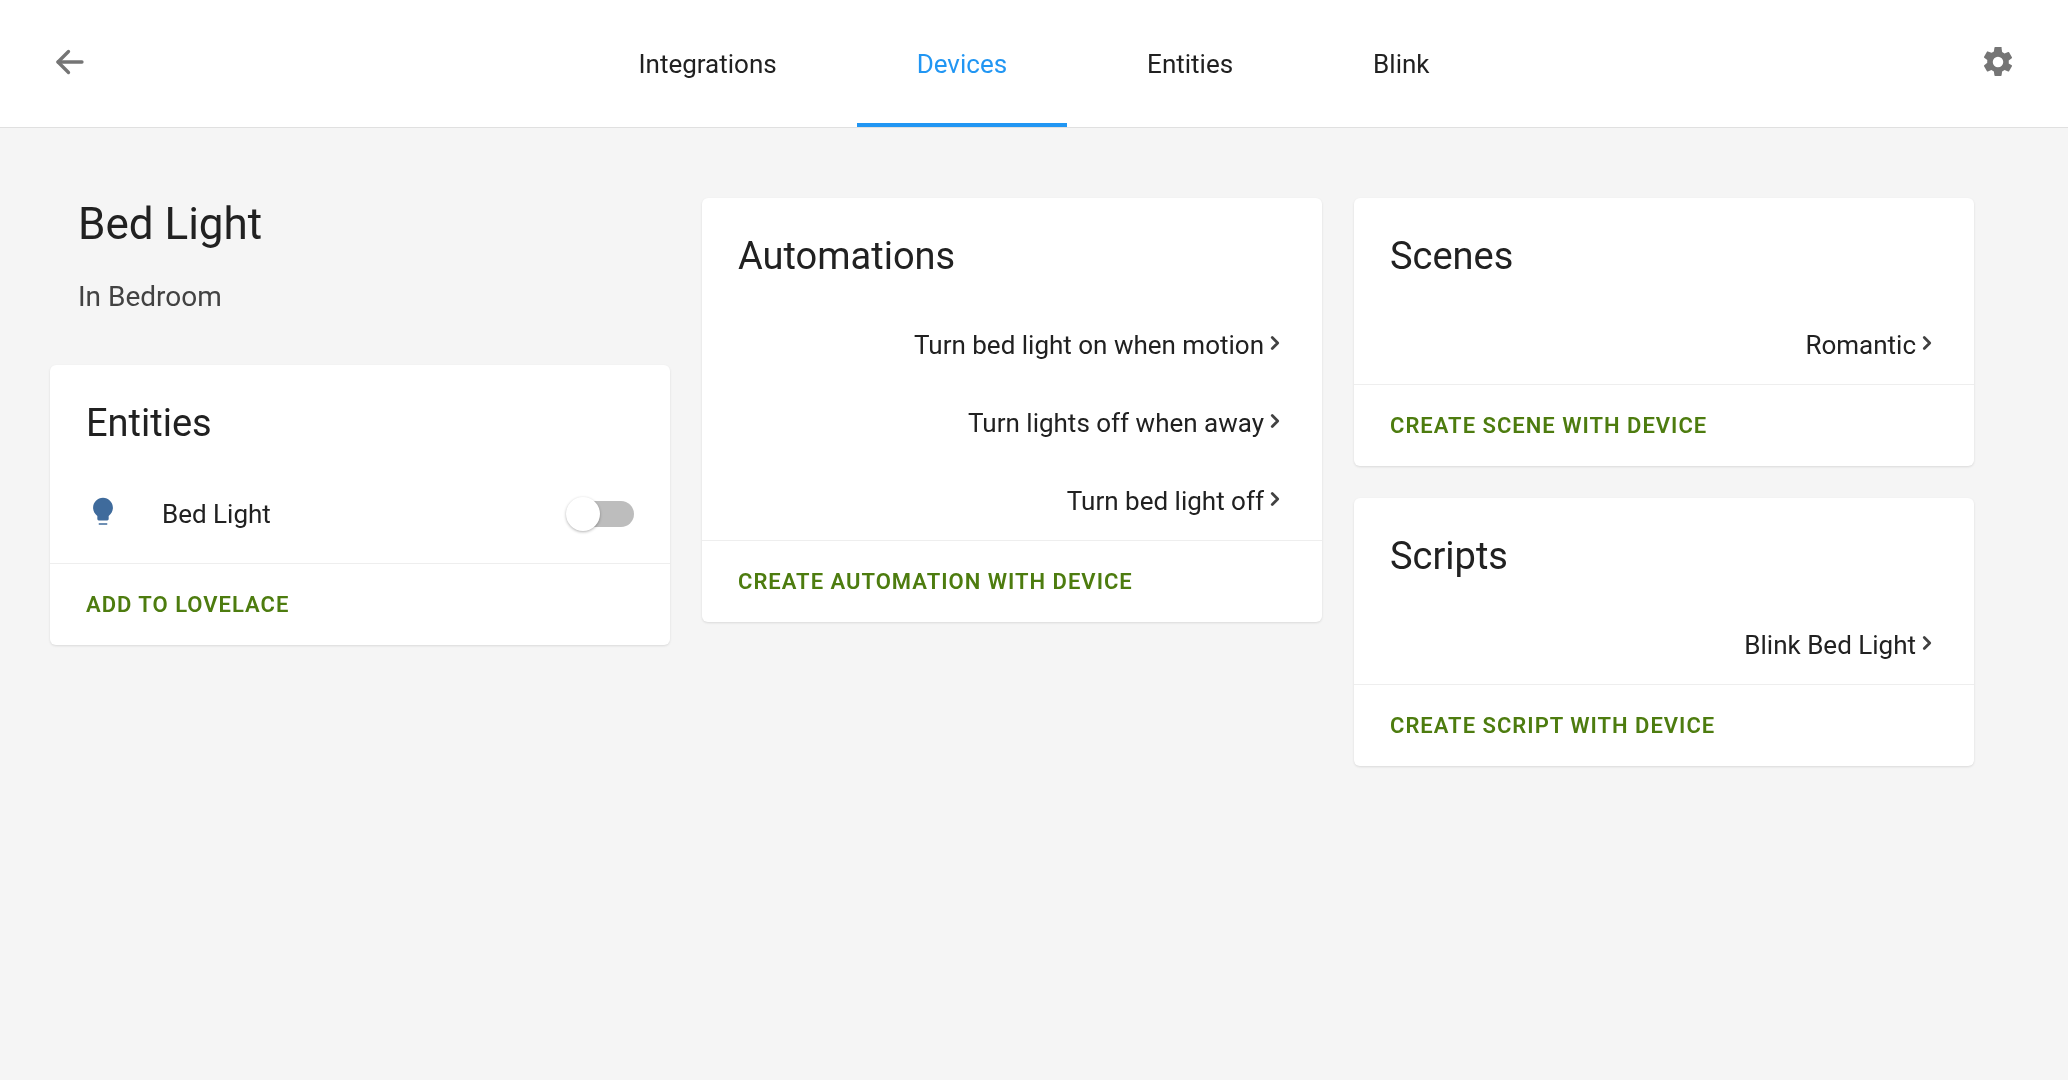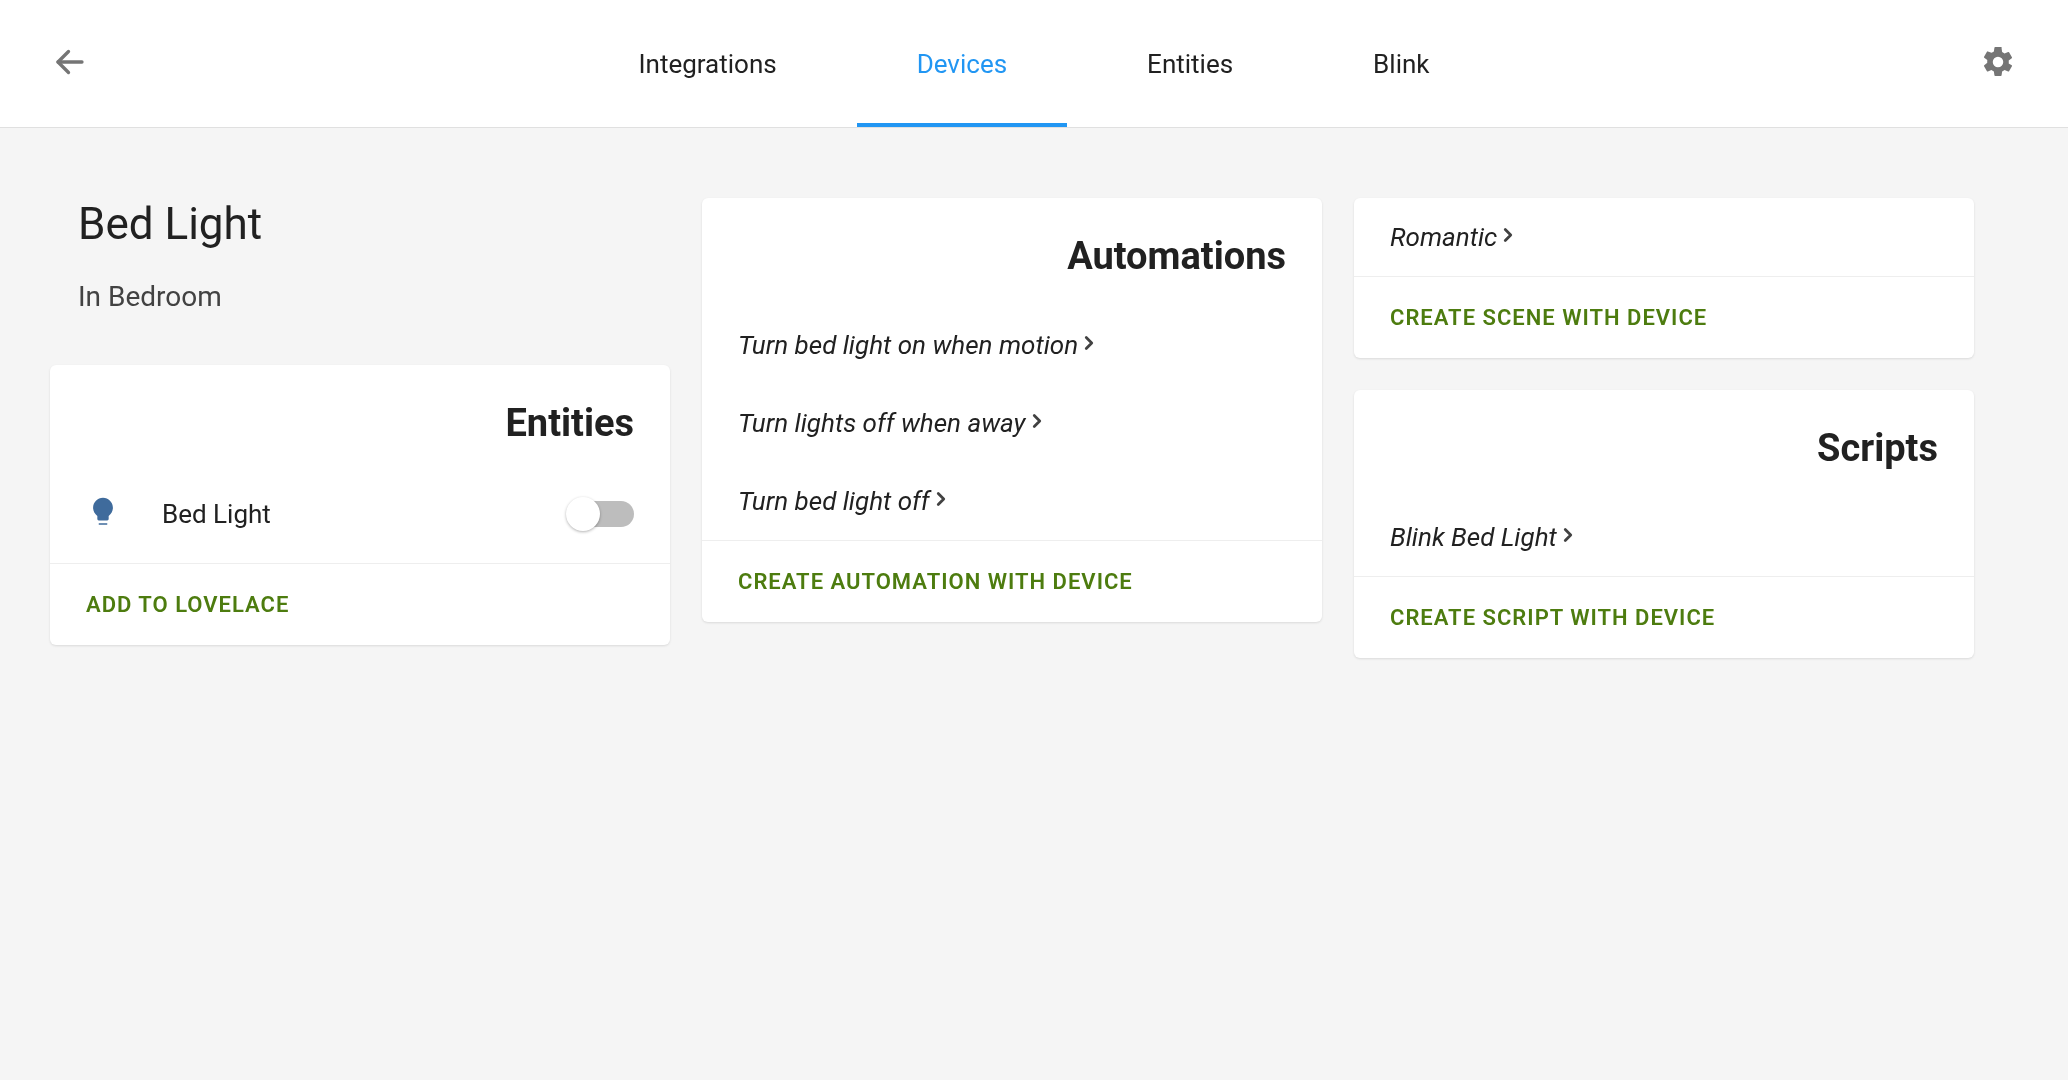"Automations" .card-title { font-weight: 700 -> 400; text-align: right -> none }
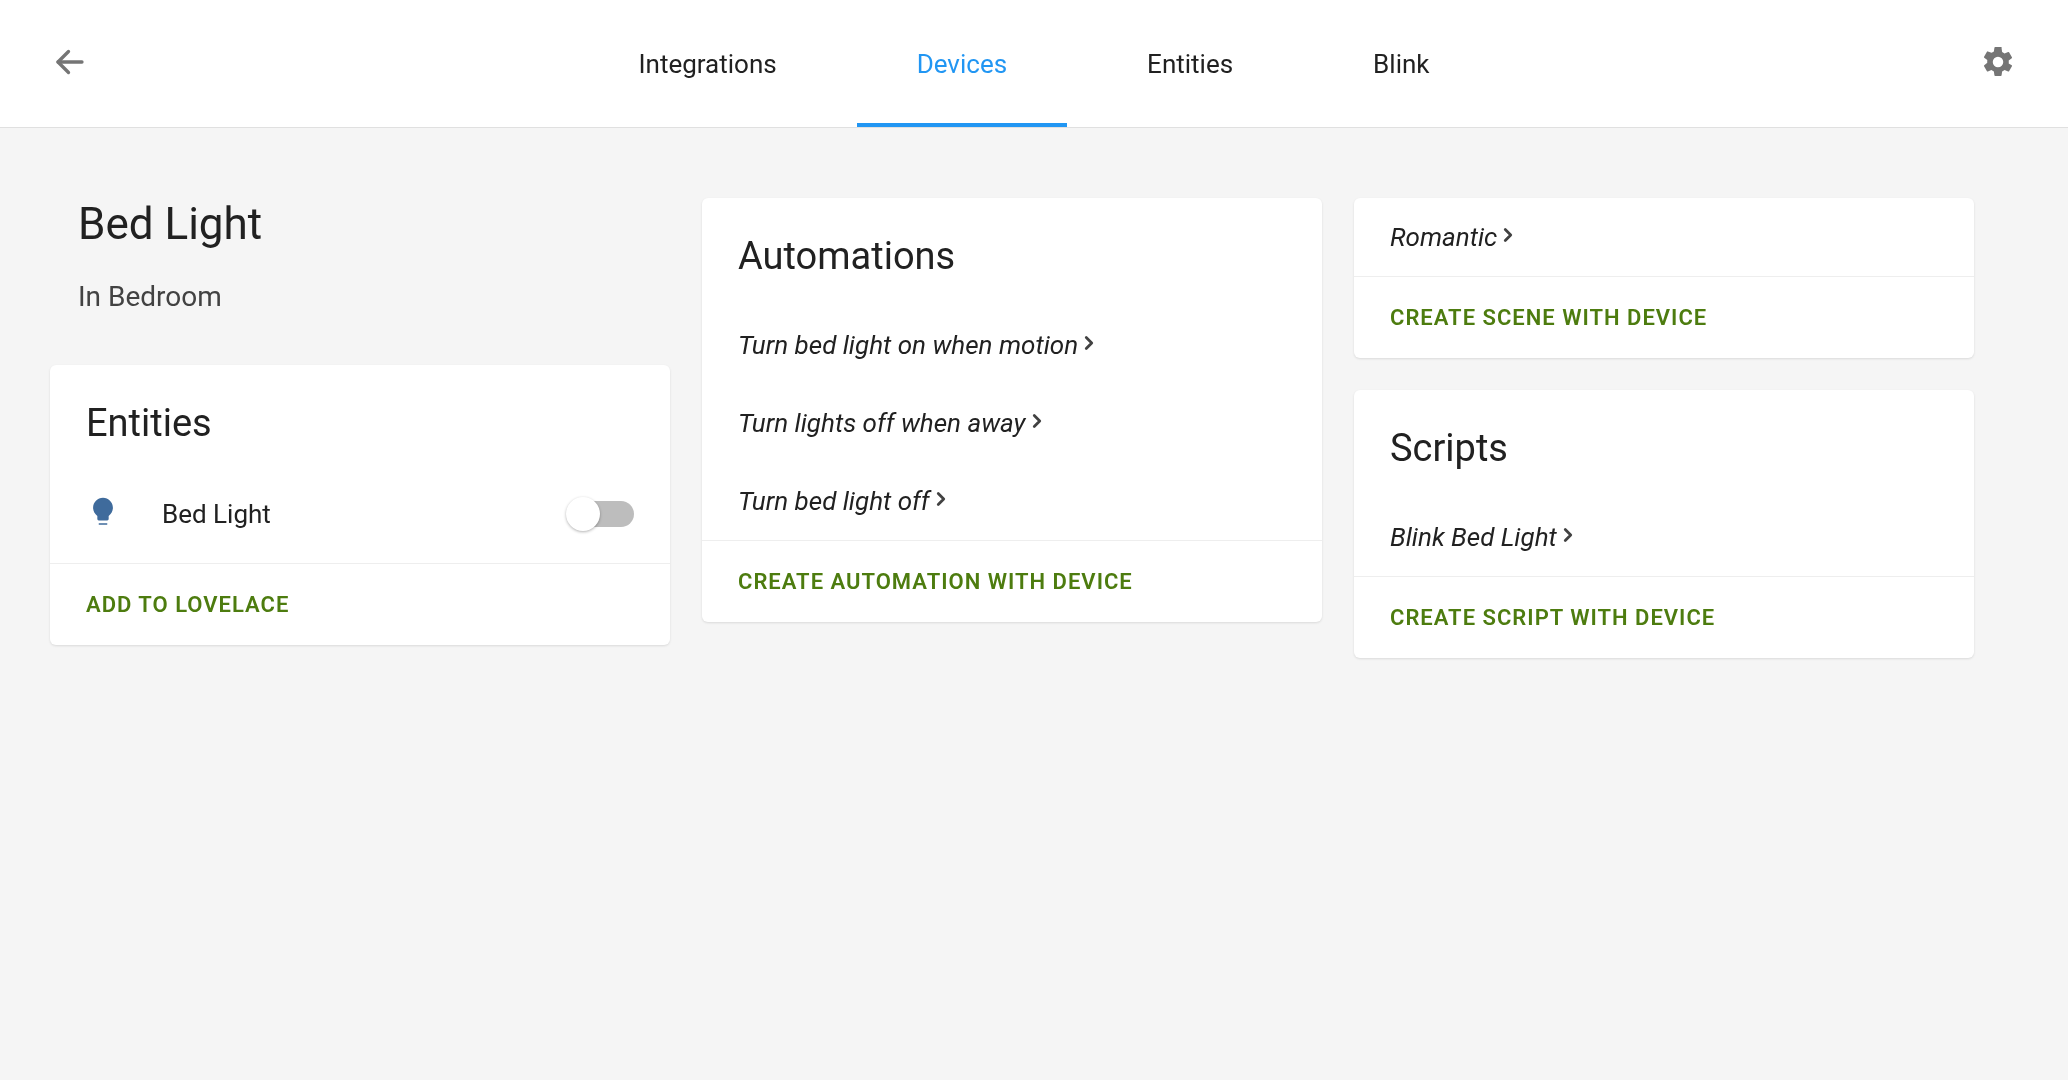"Scenes" div.card-title { html: none -> <div>Scenes</div> }
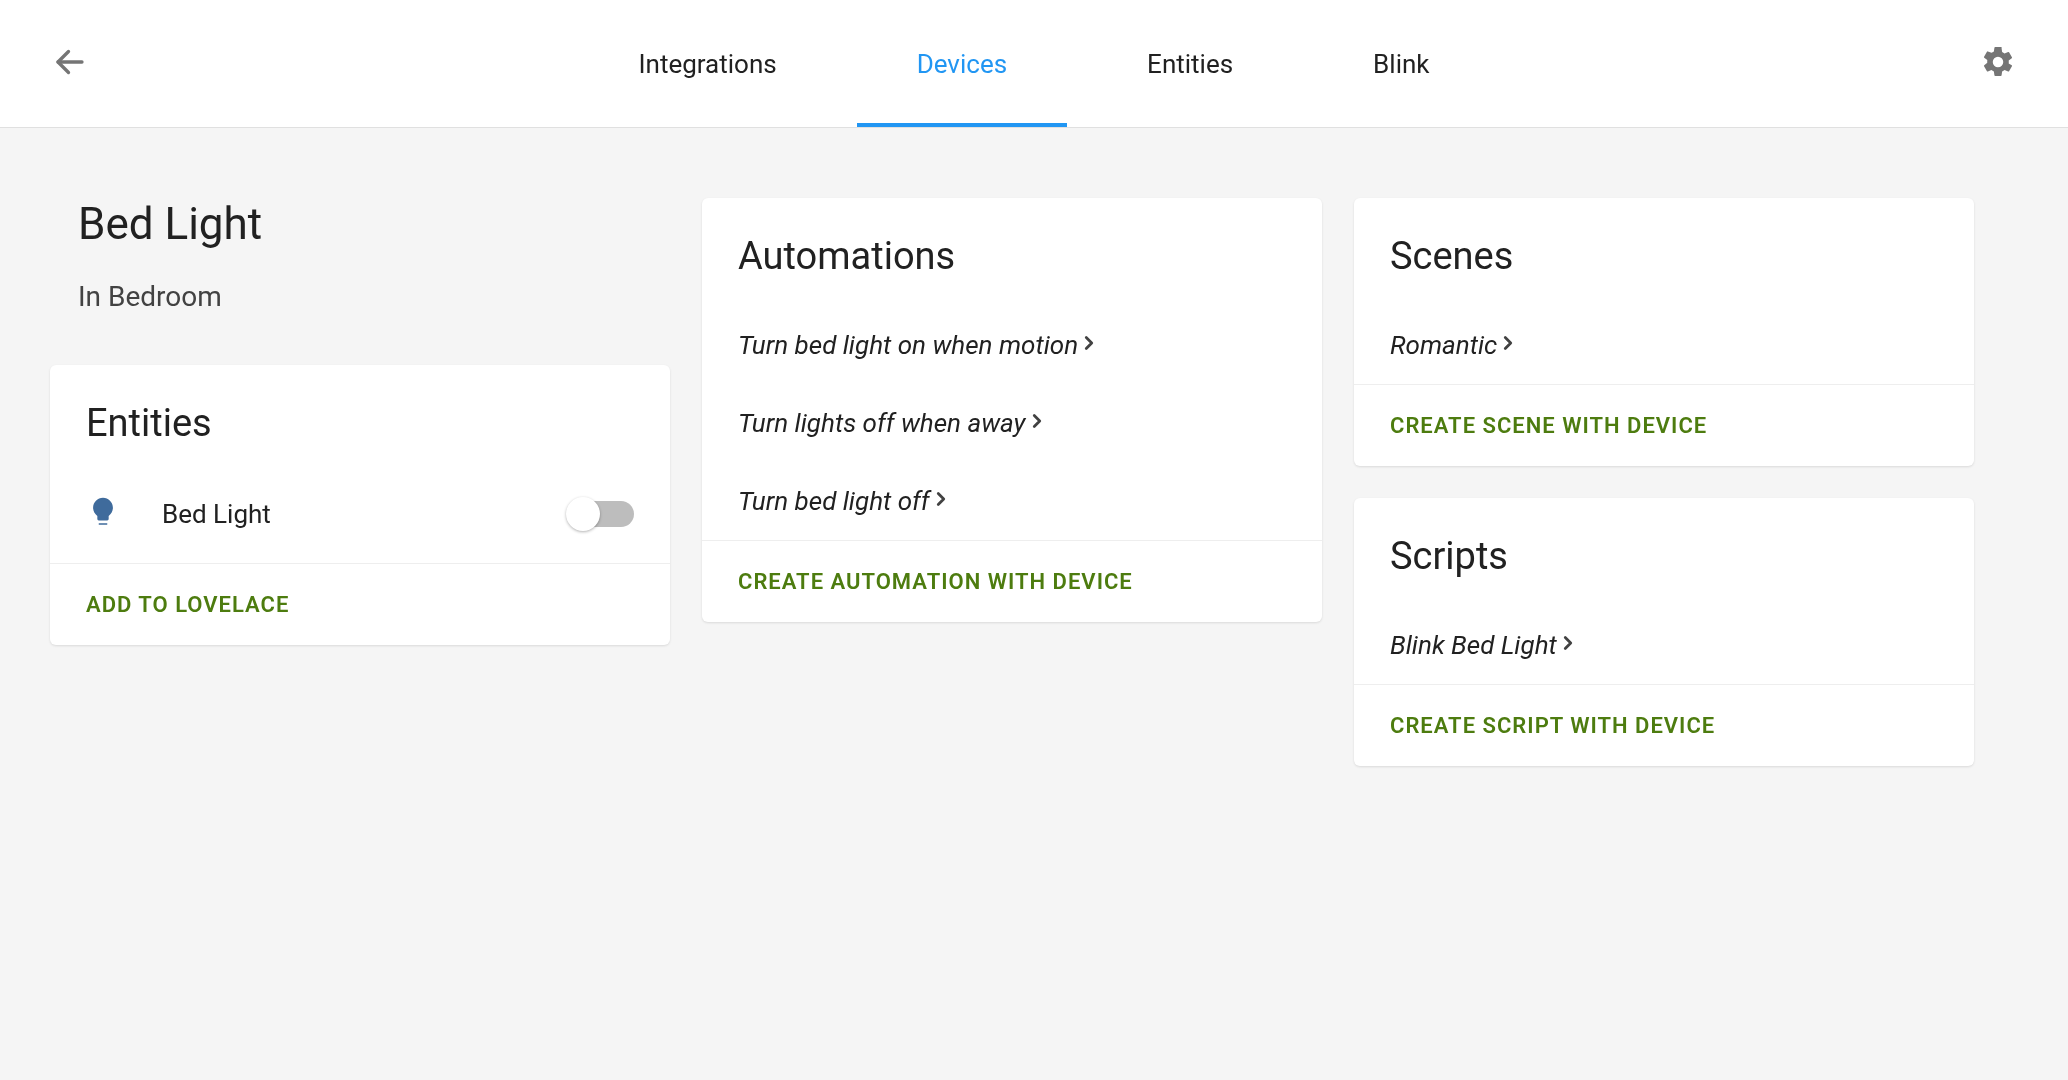"Turn bed light on when" .list-item { font-style: italic -> none; justify-content: flex-start -> flex-end }
